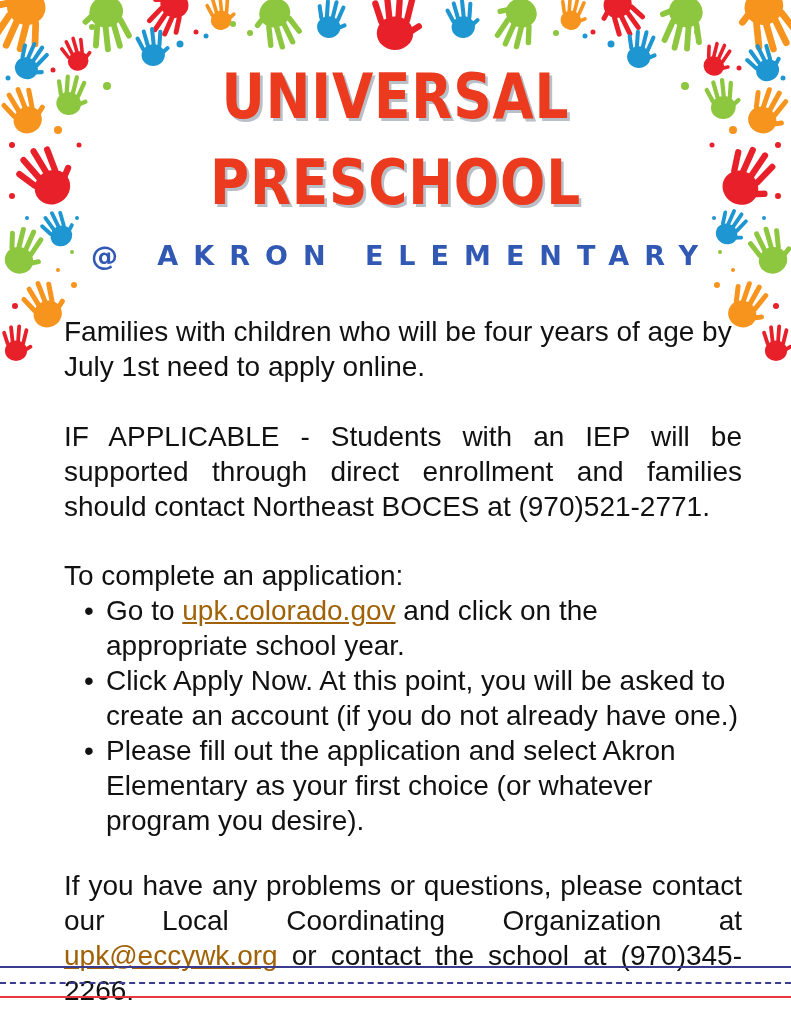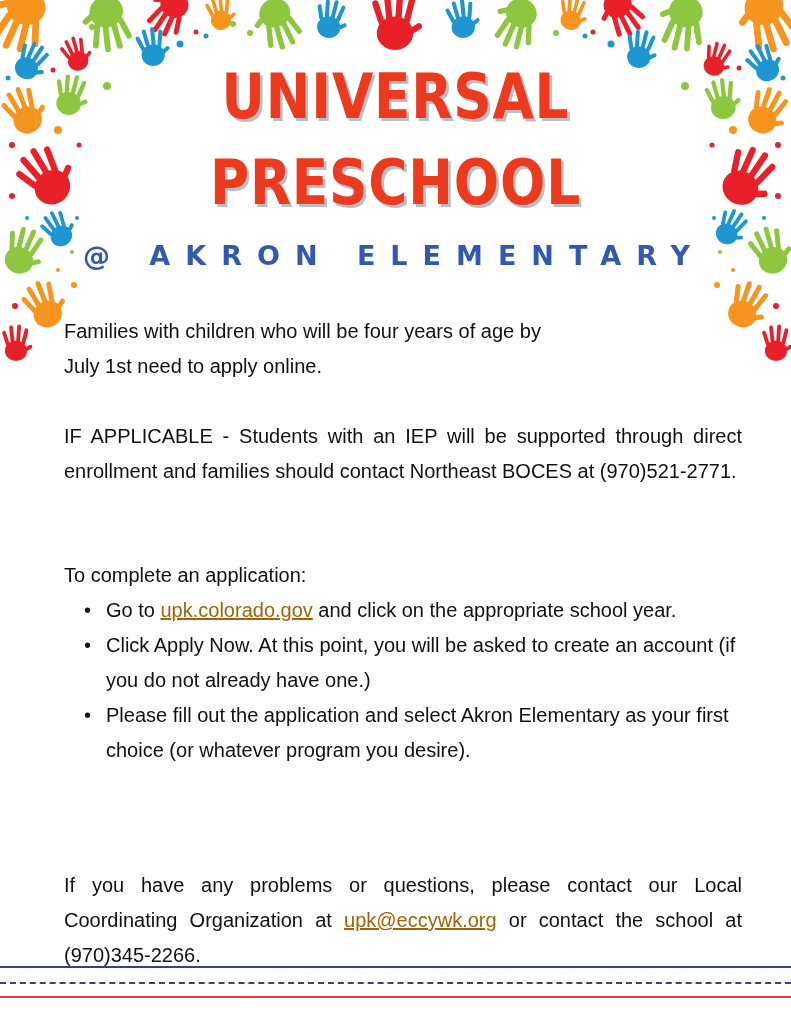"@ AKRON ELEMENTARY" .subtitle { left: 0 -> 8px }
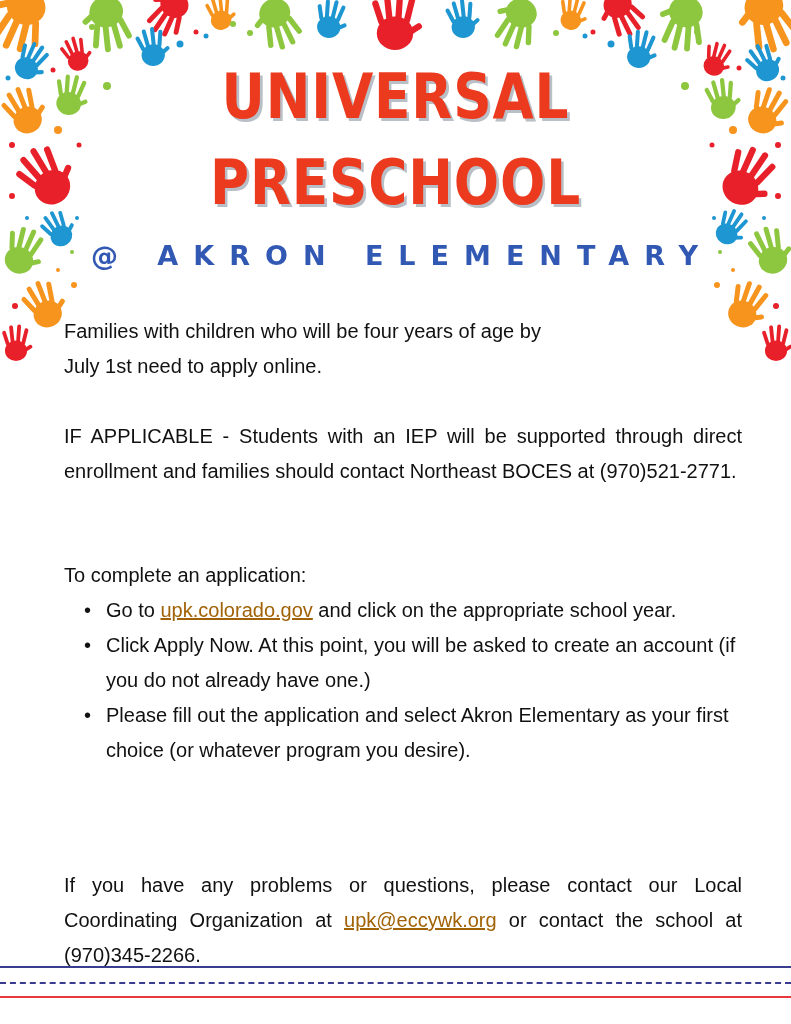"Families with children who will" .body-text { font-size: 20px -> 28px }
